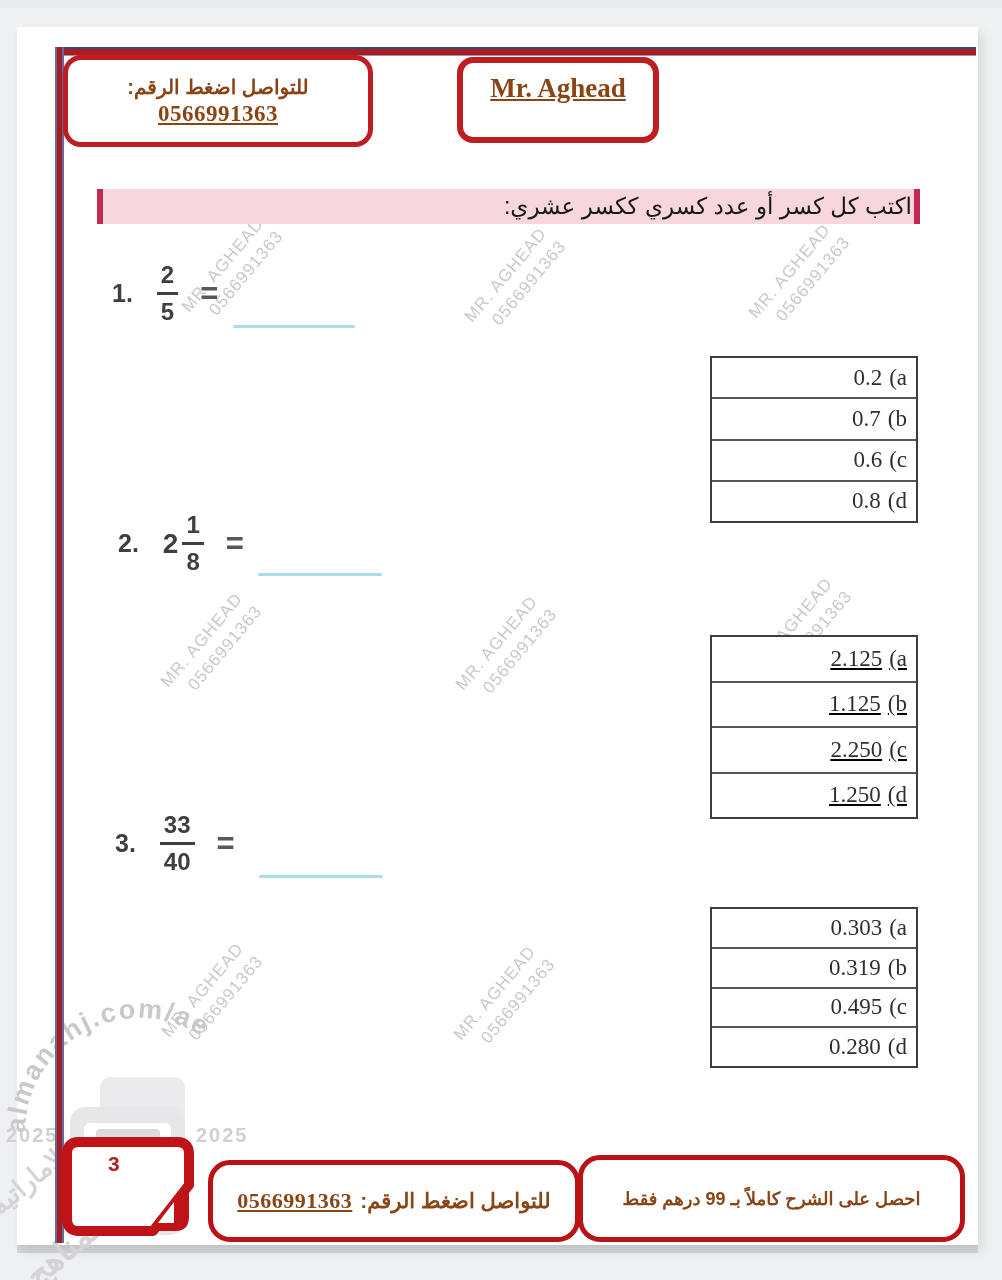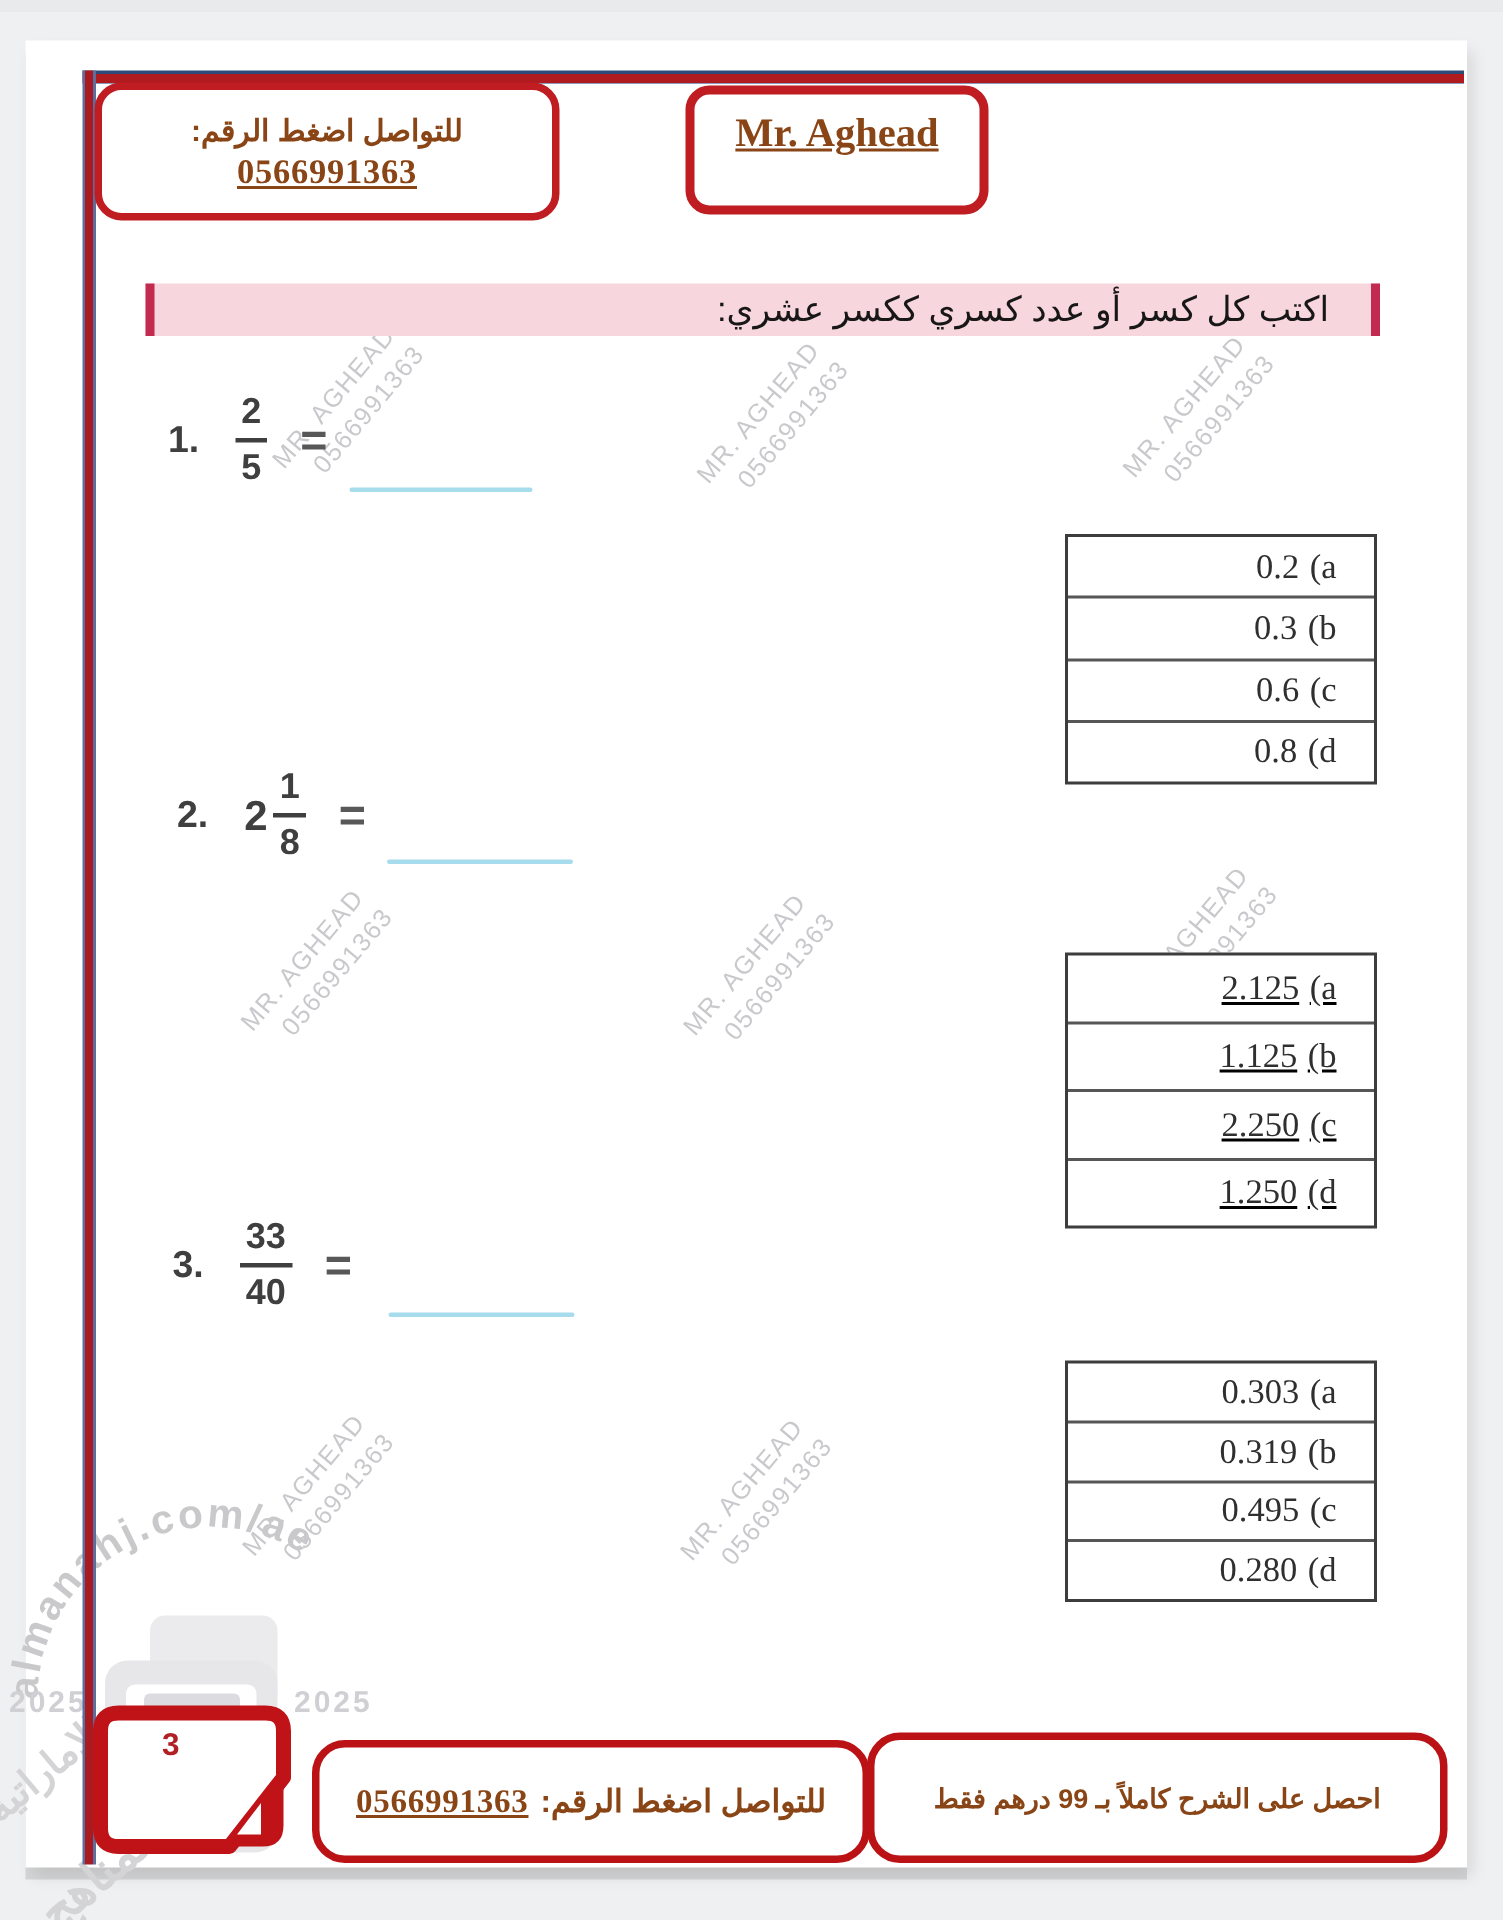"اكتب كل كسر أو عدد" .instruction span { padding-right: 28px -> 2px }
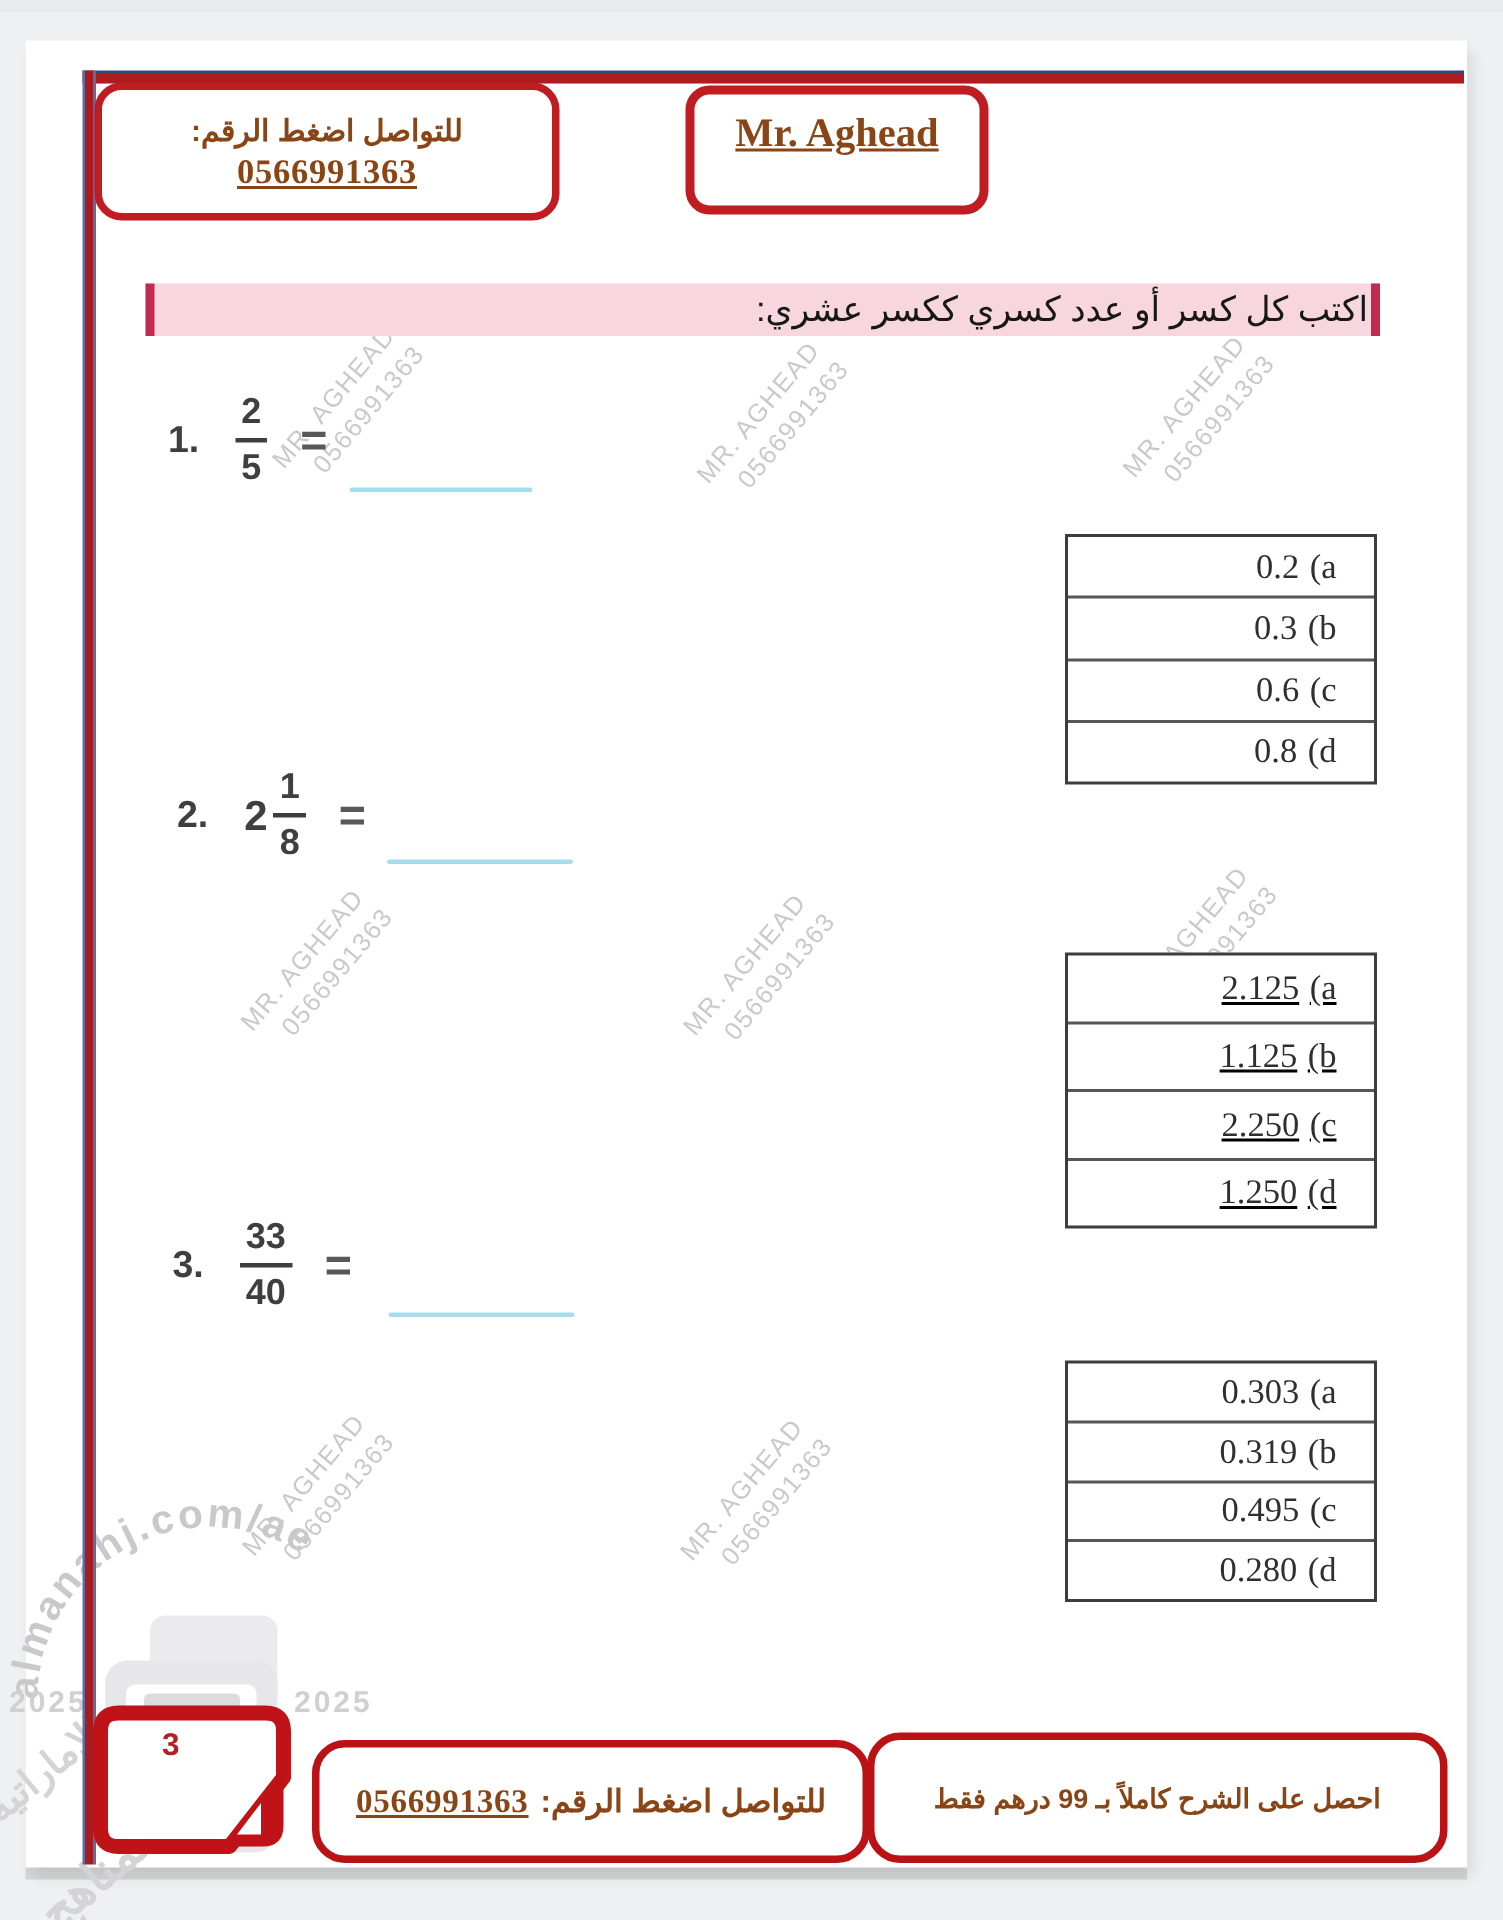"0.2" .answers .row { padding-right: 25px -> 9px }
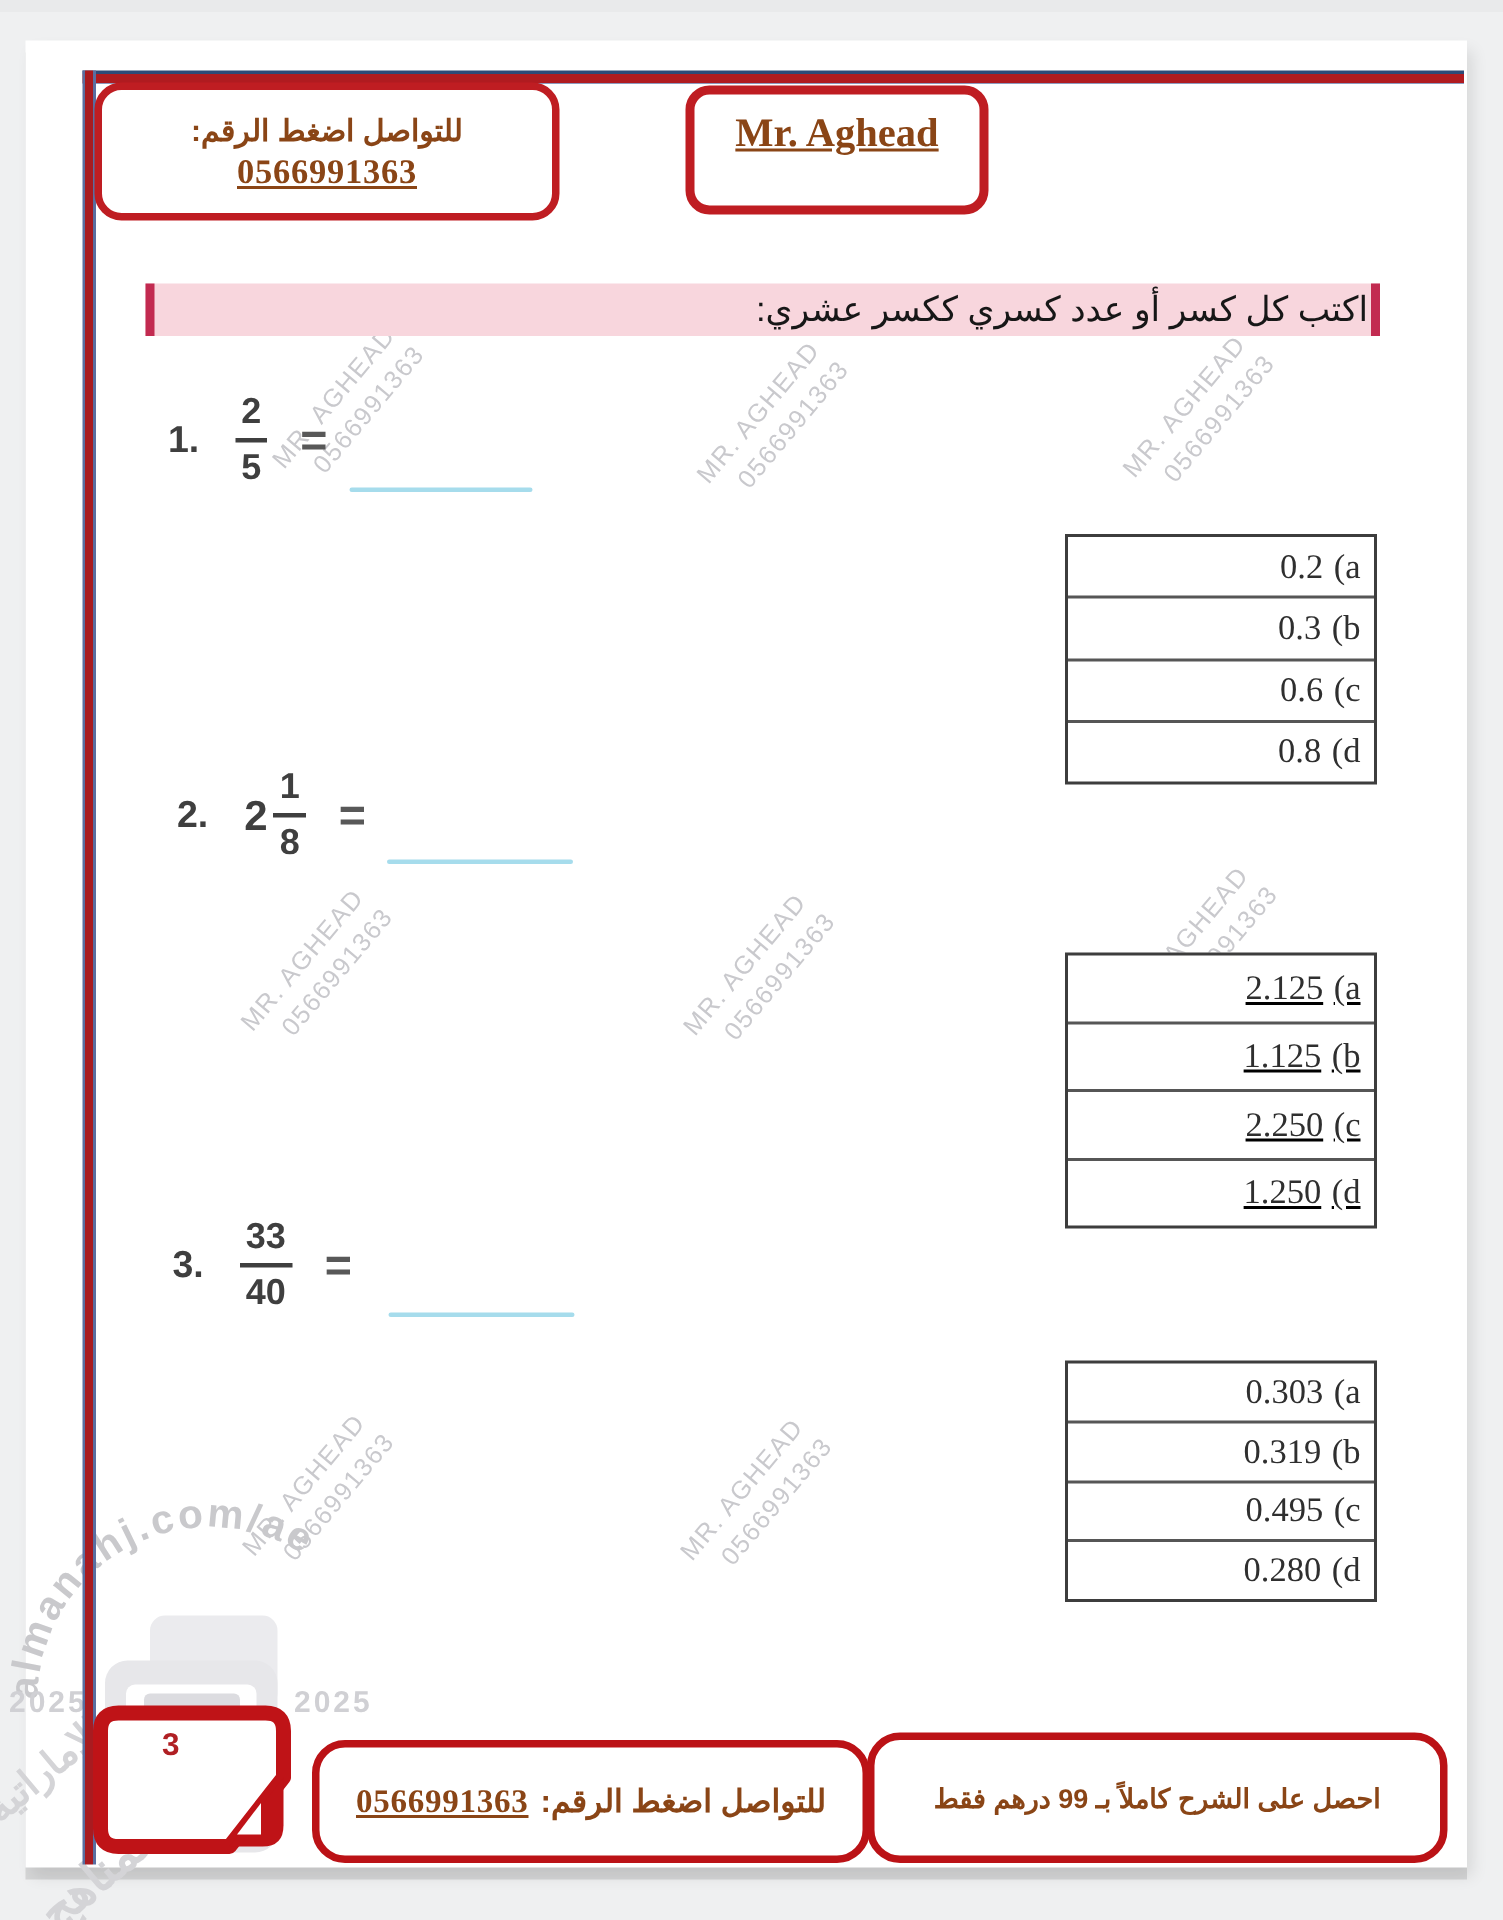"0.3" span.val { text: 0.3 -> 0.7 }
